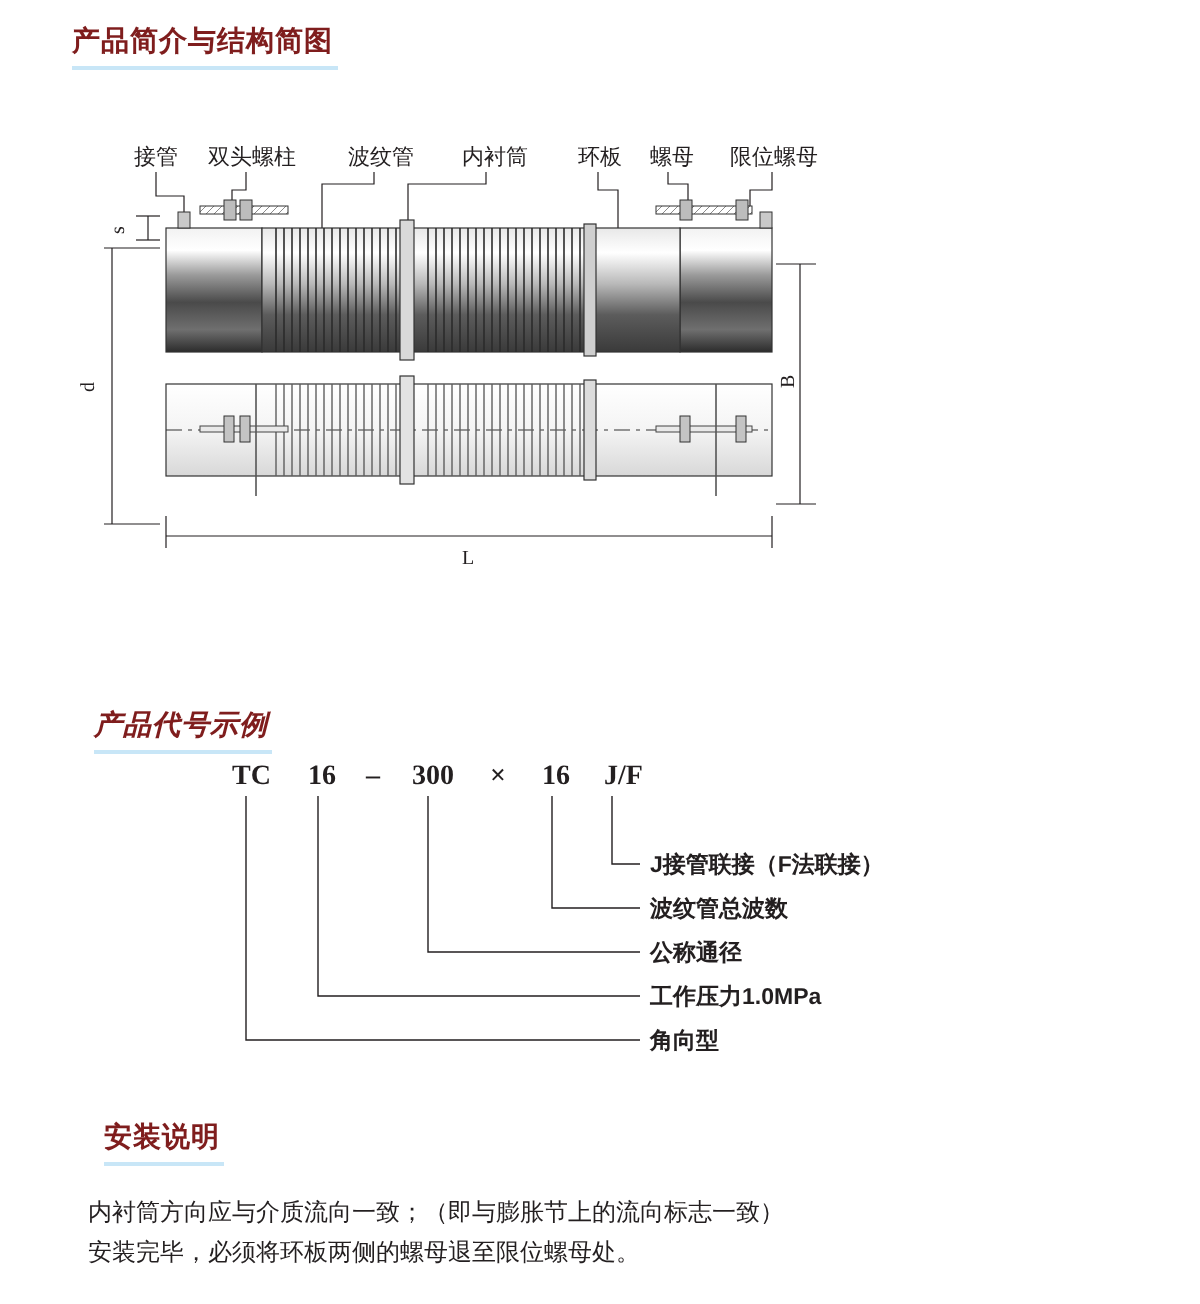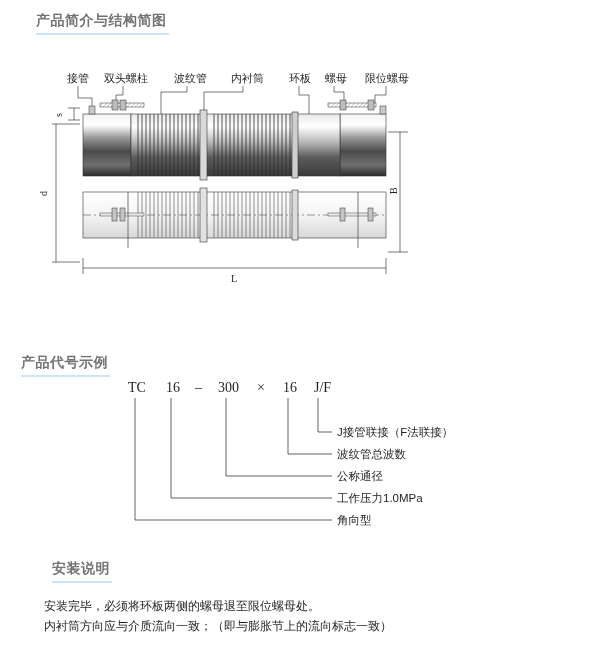"产品简介与结构简图" .section-title { color: #737373 -> #7f1d1d }
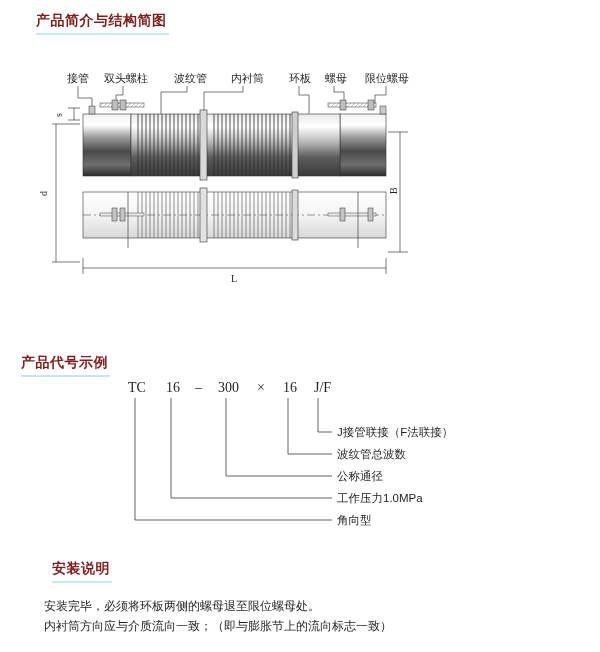"产品代号示例" #title-code { font-style: none -> italic; left: 21px -> 47px }
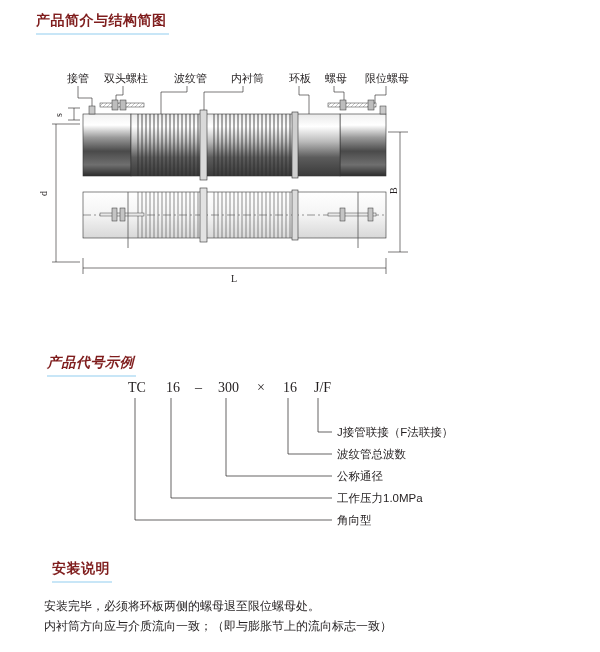"TC" #code-diagram { font-weight: none -> bold; left: 100px -> 88px }
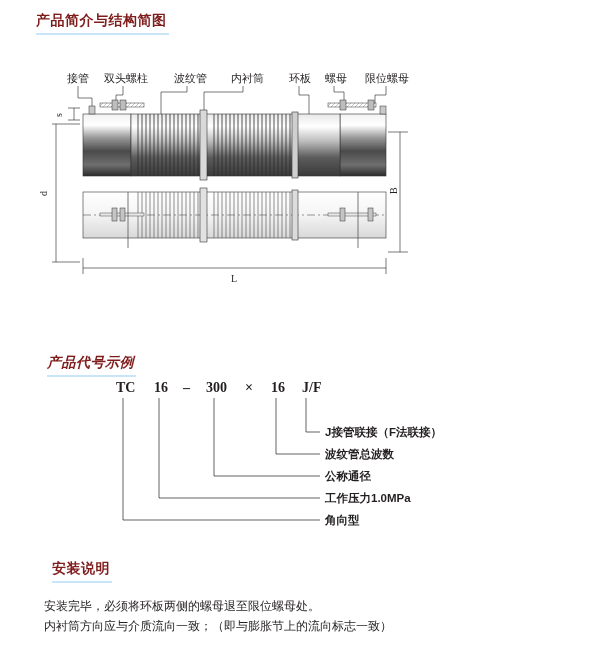"安装完毕，必须将环板两侧的螺母退至限位螺母处。" div { order: before "内衬筒方向应与介质流向一致；（即与膨胀节上的流向标志一致）" -> after "内衬筒方向应与介质流向一致；（即与膨胀节上的流向标志一致）" }
